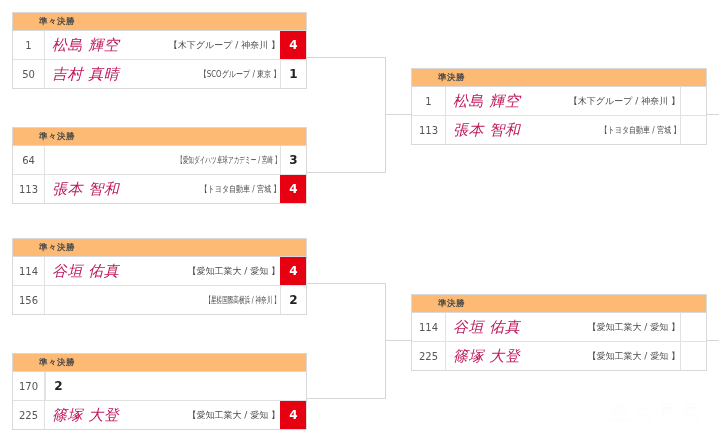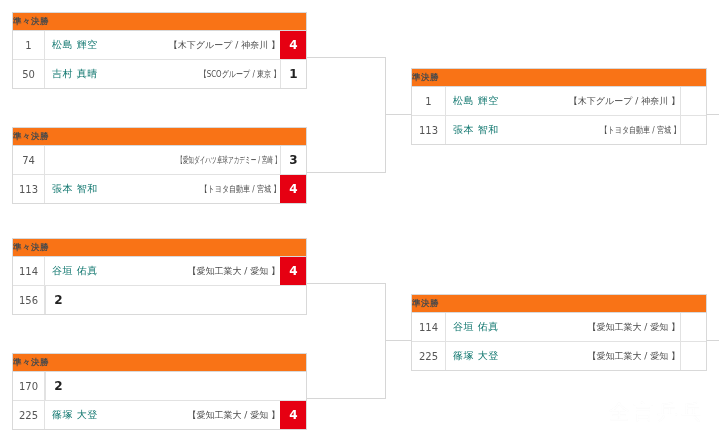"準々決勝" .match-header { background: #f97316 -> #fdba74; padding-left: none -> 26px }
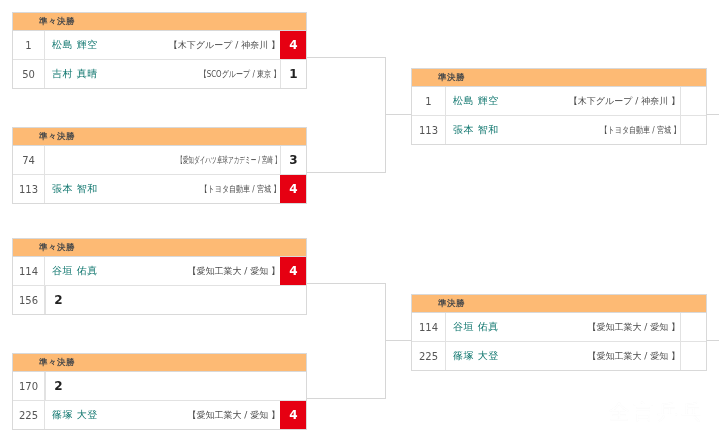"松島 輝空" .pname { color: #0f766e -> #be185d; font-size: 10px -> 15px; font-style: none -> italic }
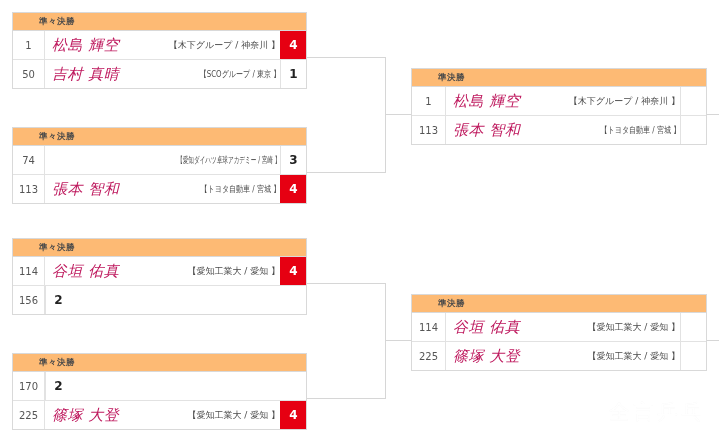"74" div.seed { text: 74 -> 64 }
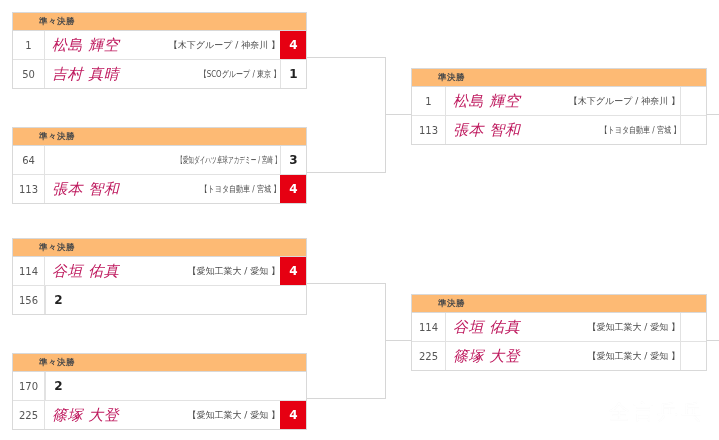"【星槎国際高横浜 / 神奈川 】" div.affil { html: none -> <div> <span>【星槎国際高横浜 / 神奈川 】</span> </div> }
